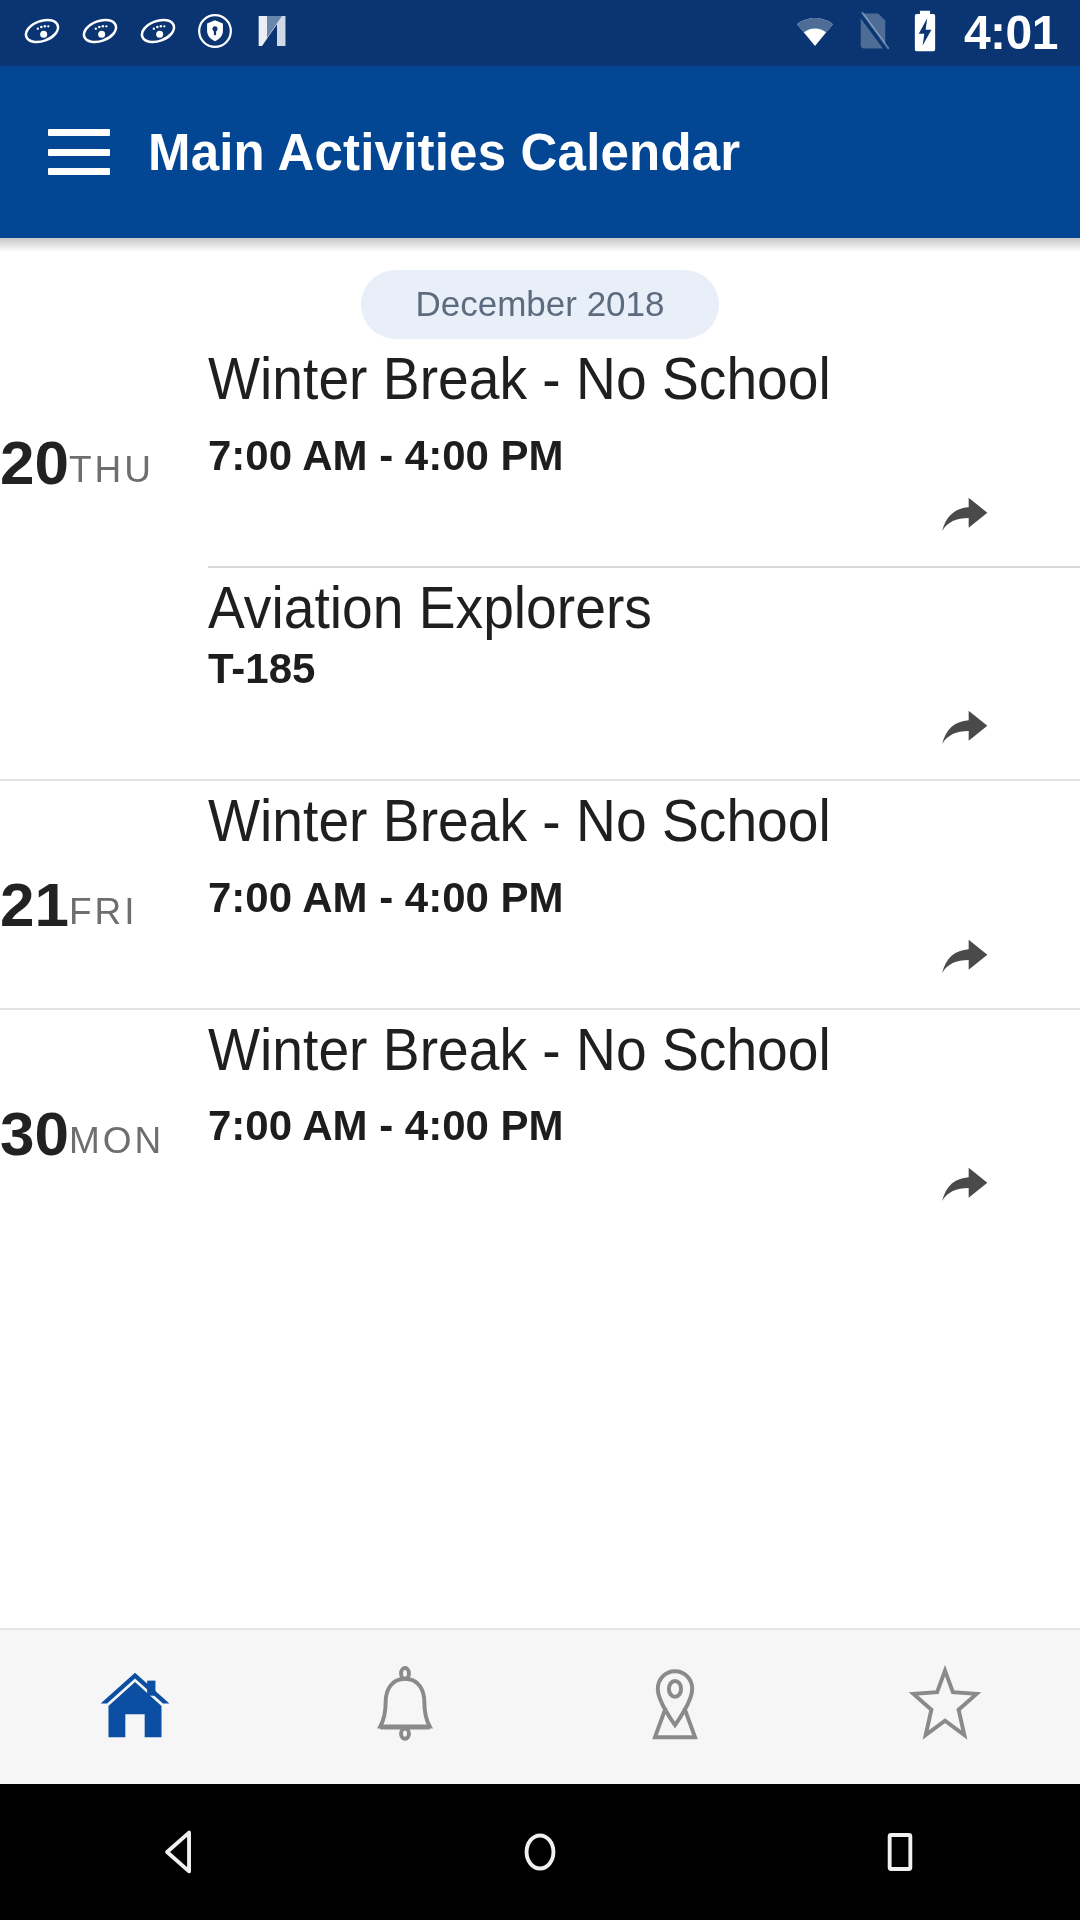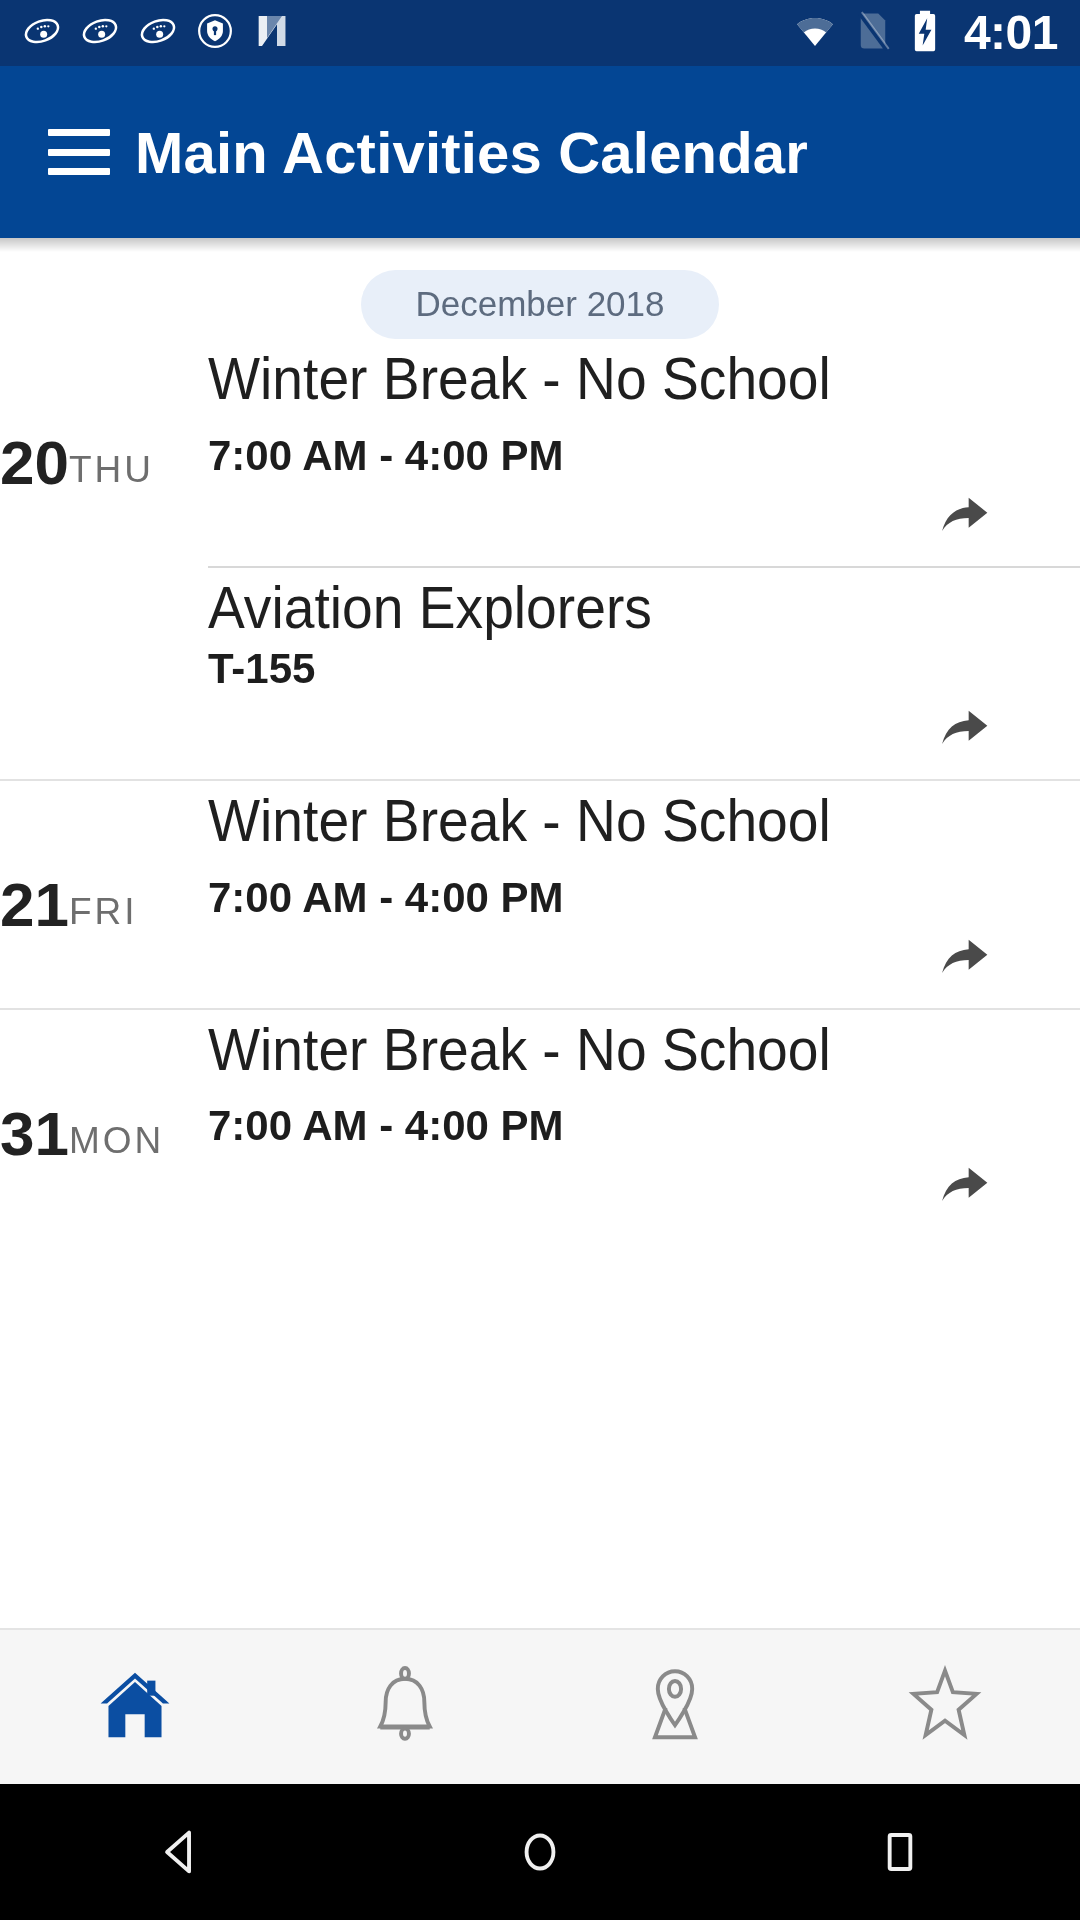"Main Activities Calendar" .appbar-title { font-size: 58px -> 51px; margin-left: 25px -> 38px }
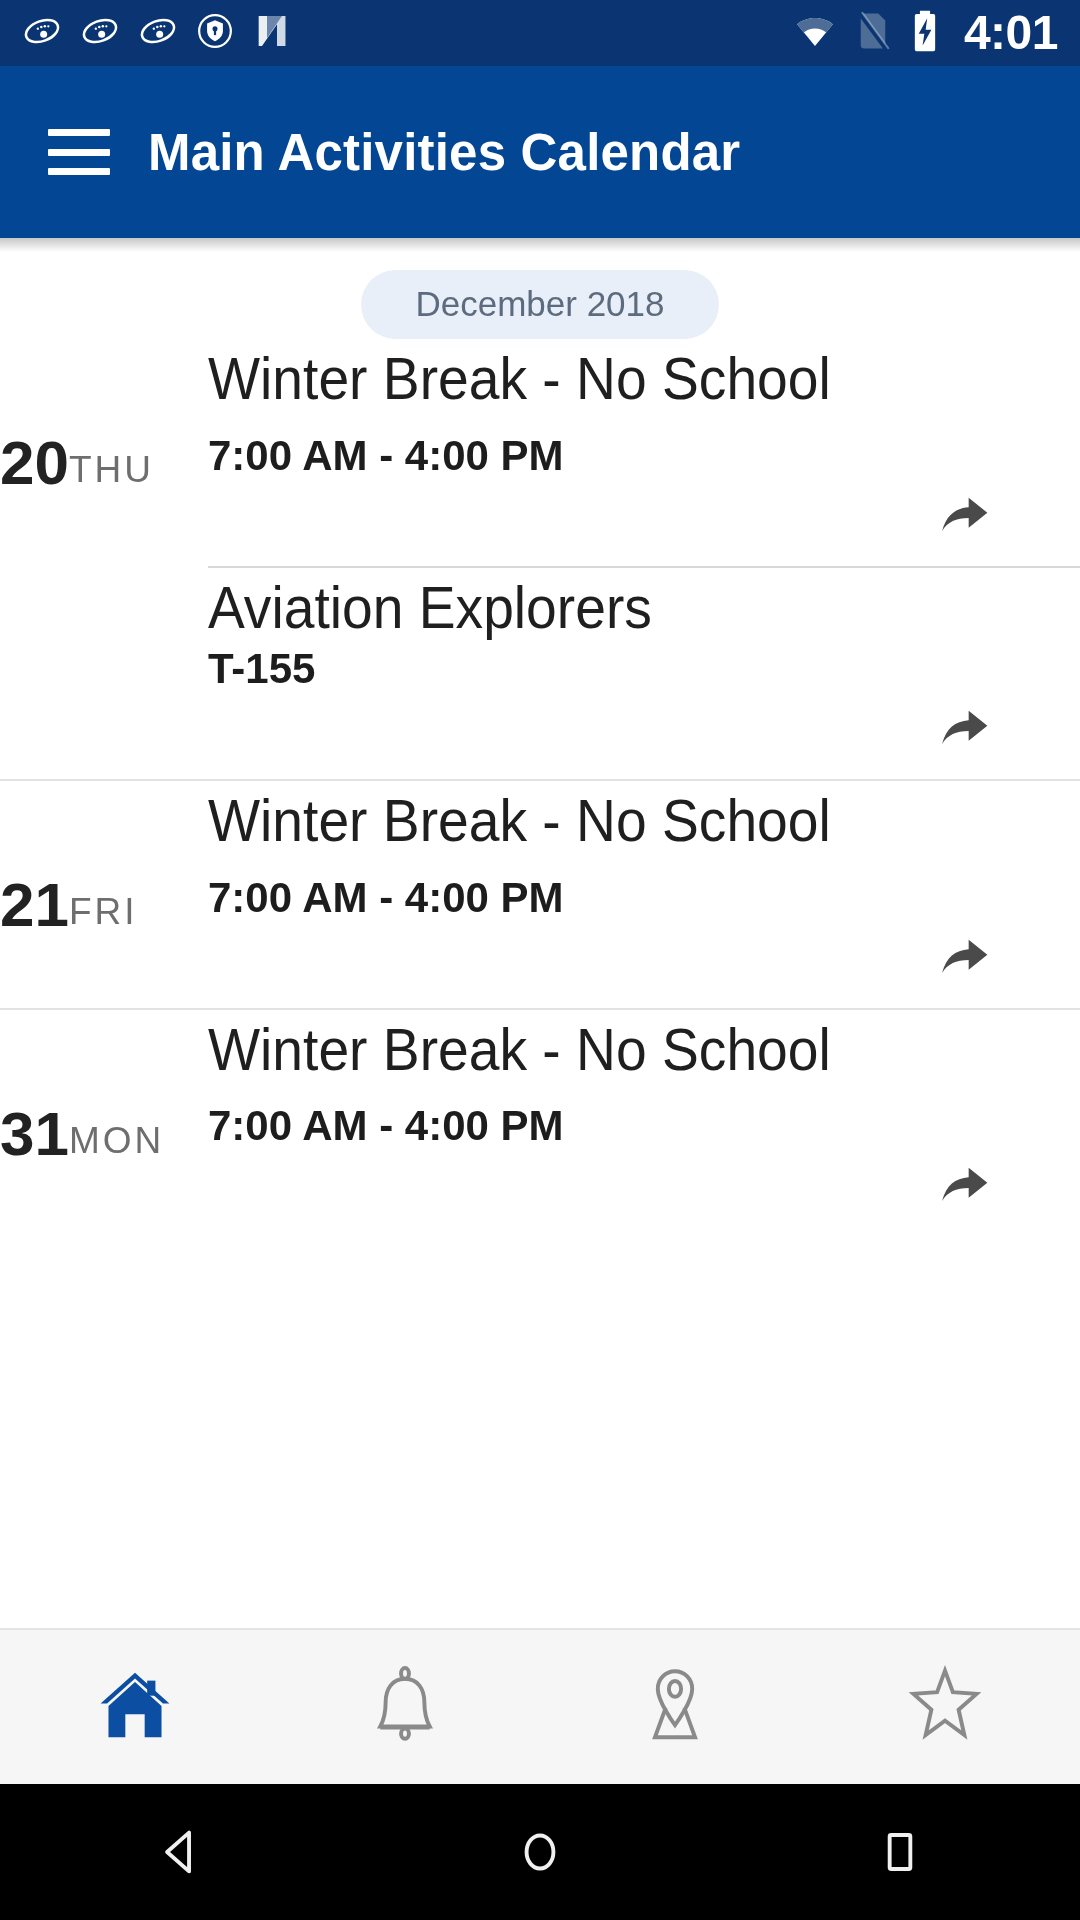"T-155" div.ev-loc { text: T-155 -> T-185 }
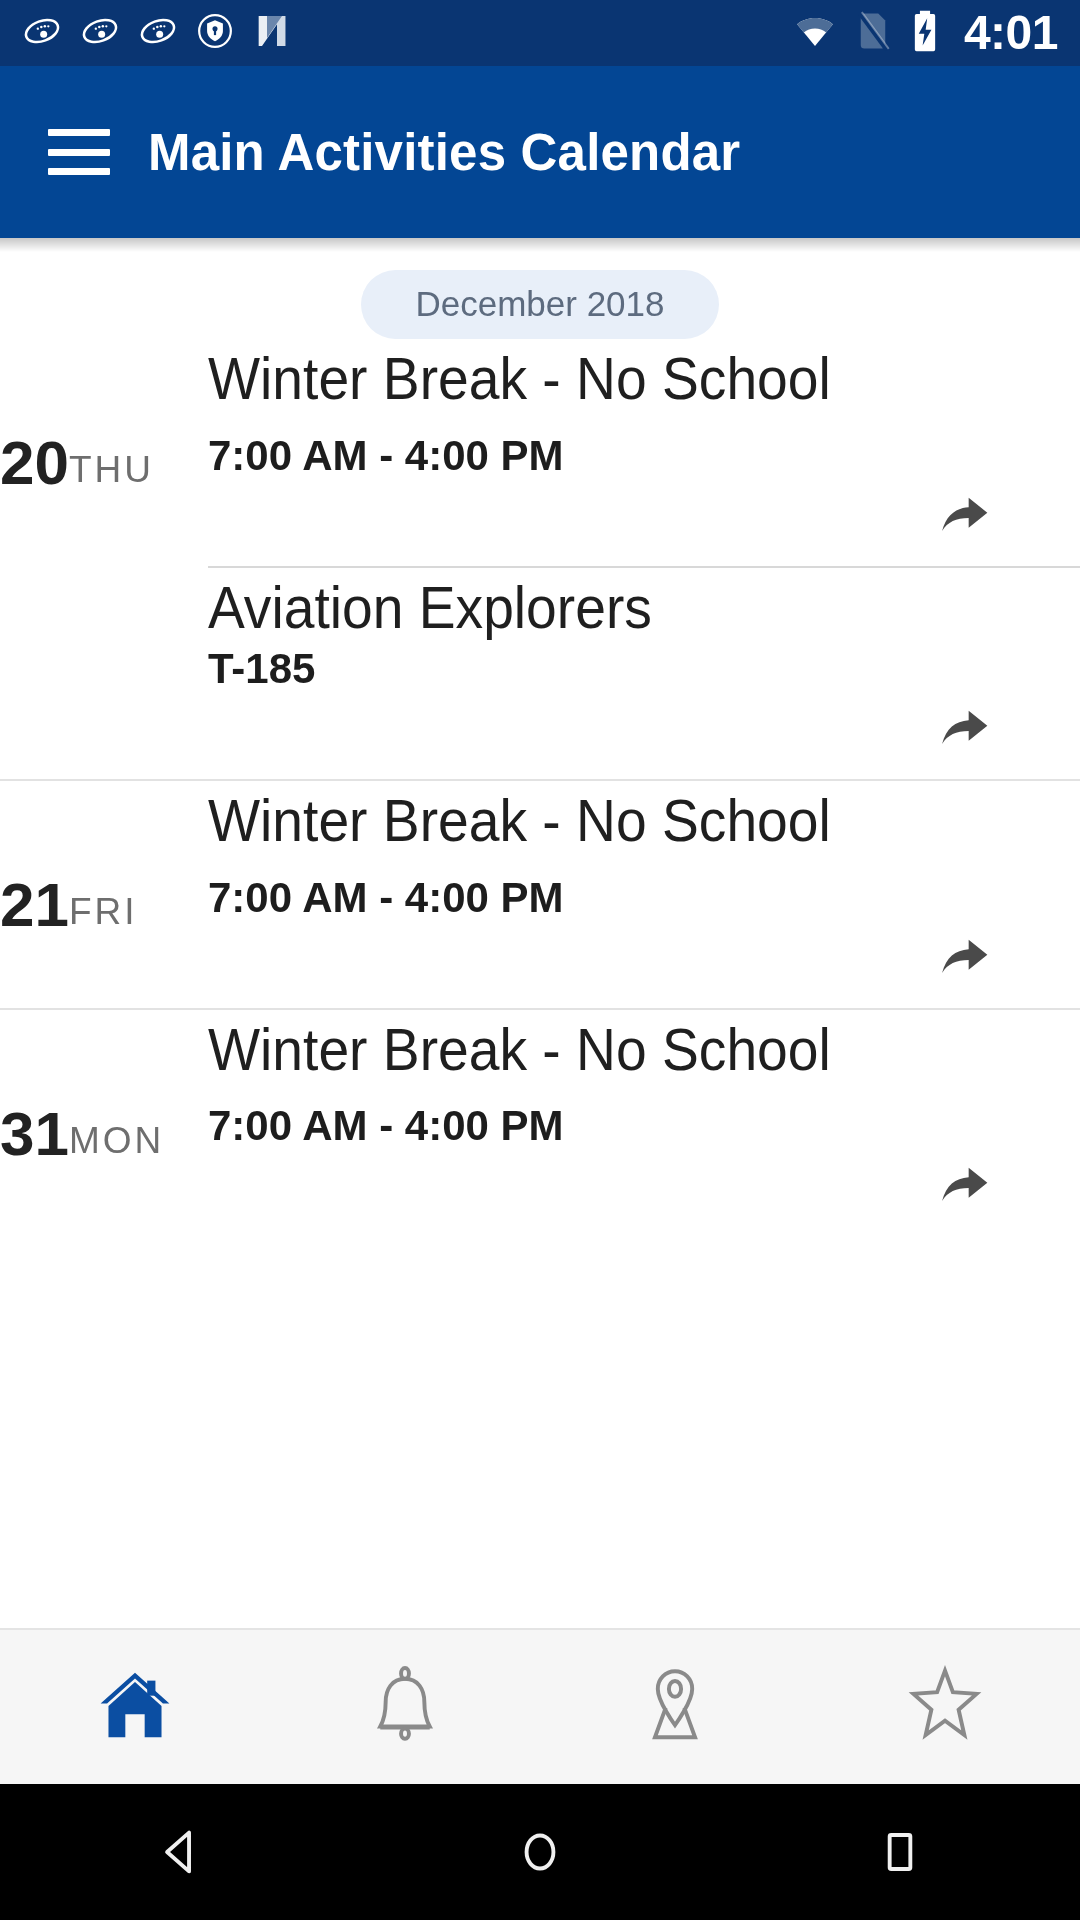"31" div.day-num { text: 31 -> 30 }
